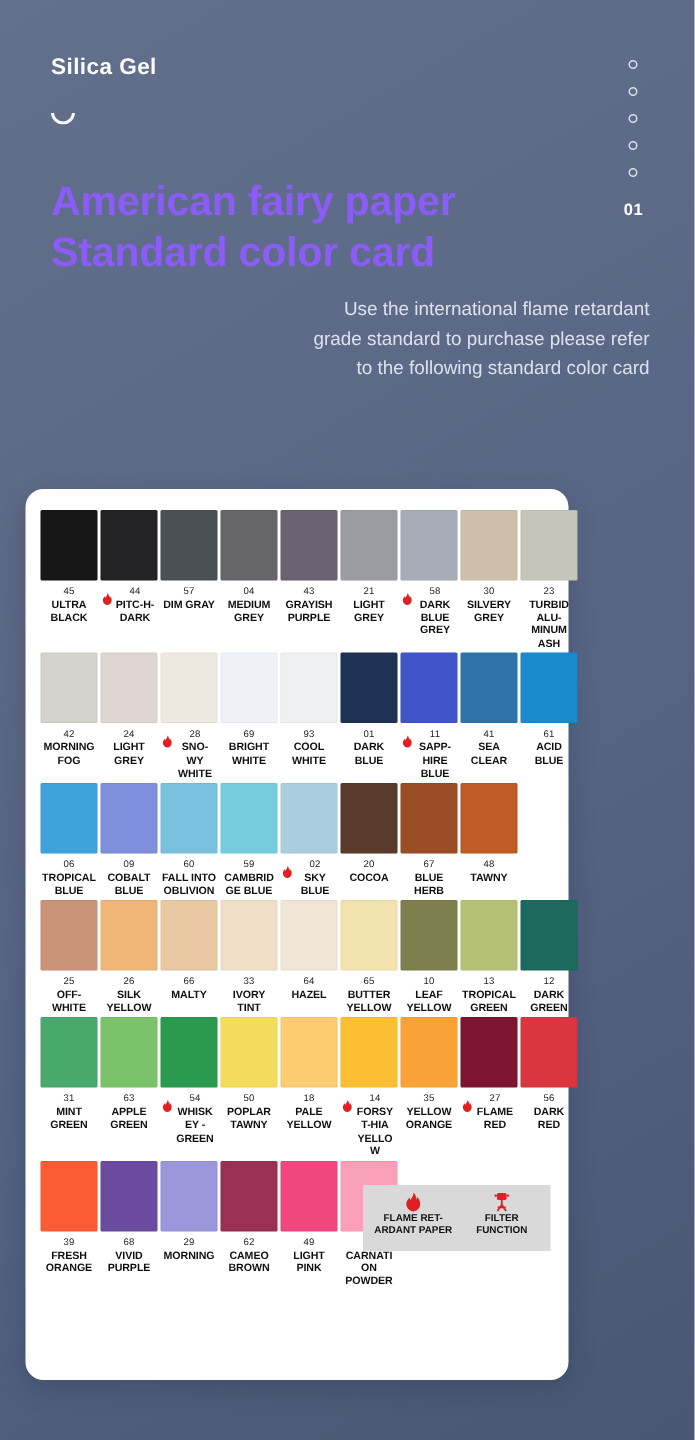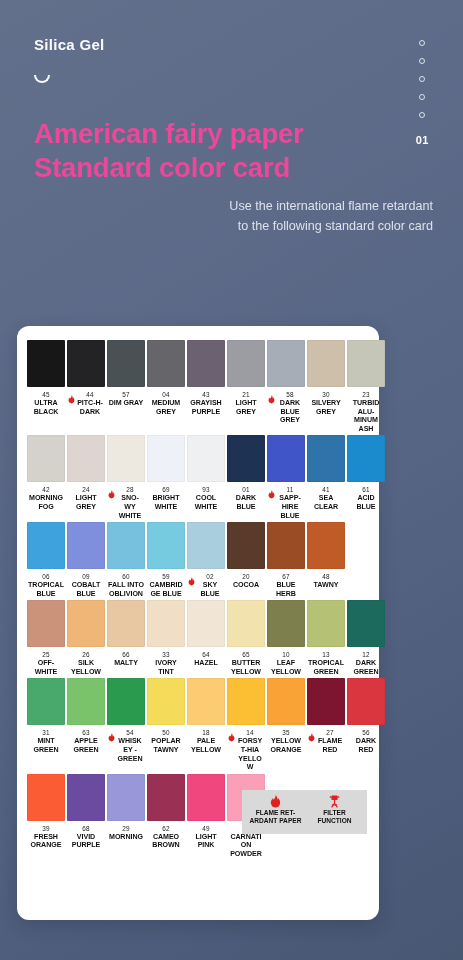"American fairy paper" .hero-title { color: #ec4899 -> #8b5cf6 }
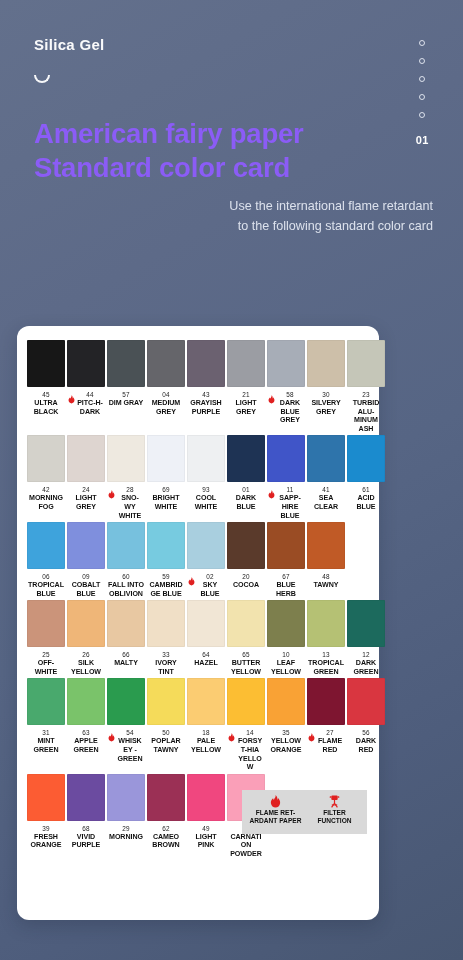"grade standard to purchase please" span.line { html: none -> <span>grade standard to purchase please refer</span> }
